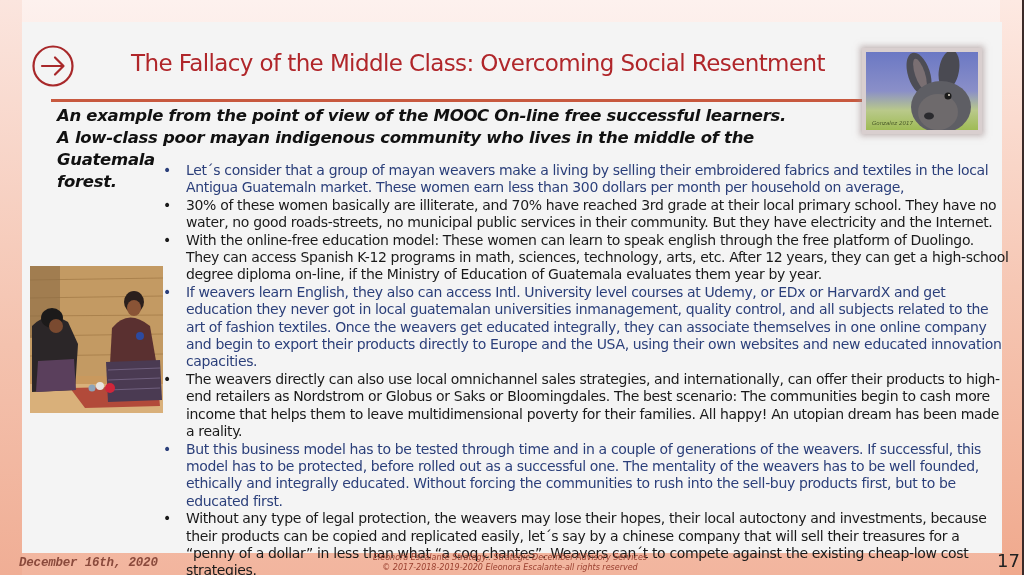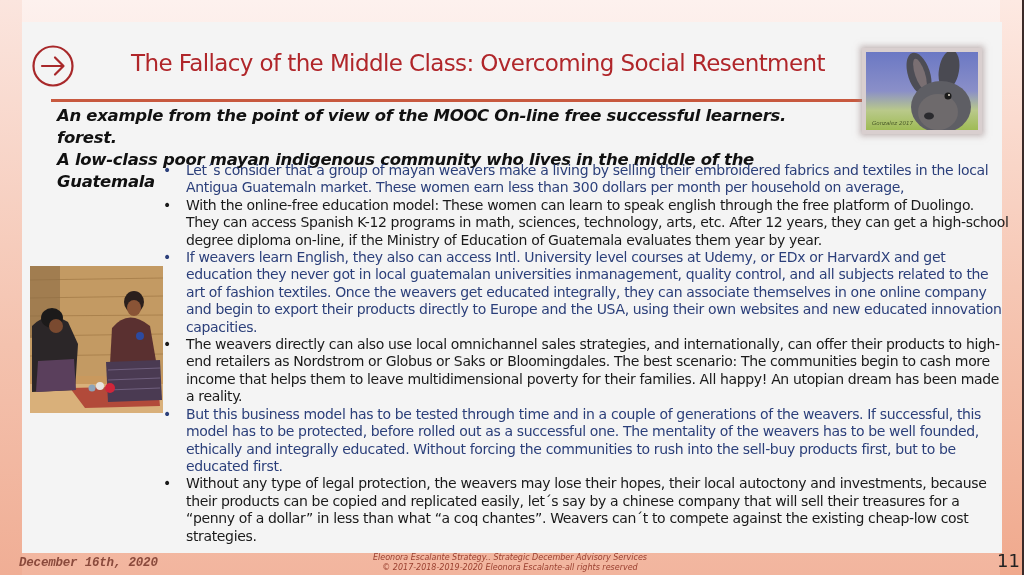"forest." div { order: before "A low-class poor mayan indigenous" -> after "A low-class poor mayan indigenous" }
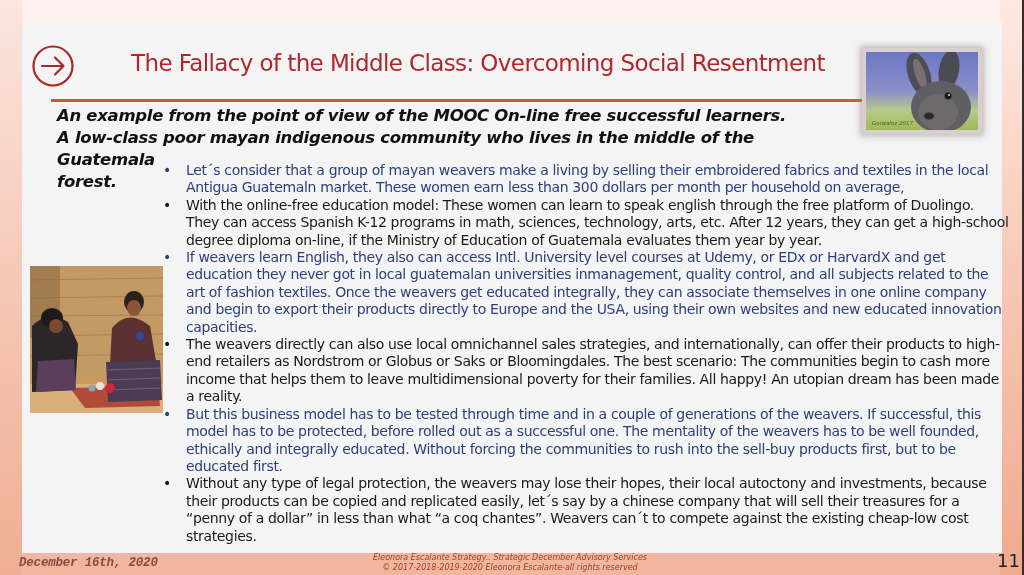"30% of these women basically" li.black { html: none -> <li>30% of these women basically are illiterate, and 70% have reached 3rd grade at their local primary school. They have no water, no good roads-streets, no municipal public services in their community. But they have electricity and the Internet.</li> }
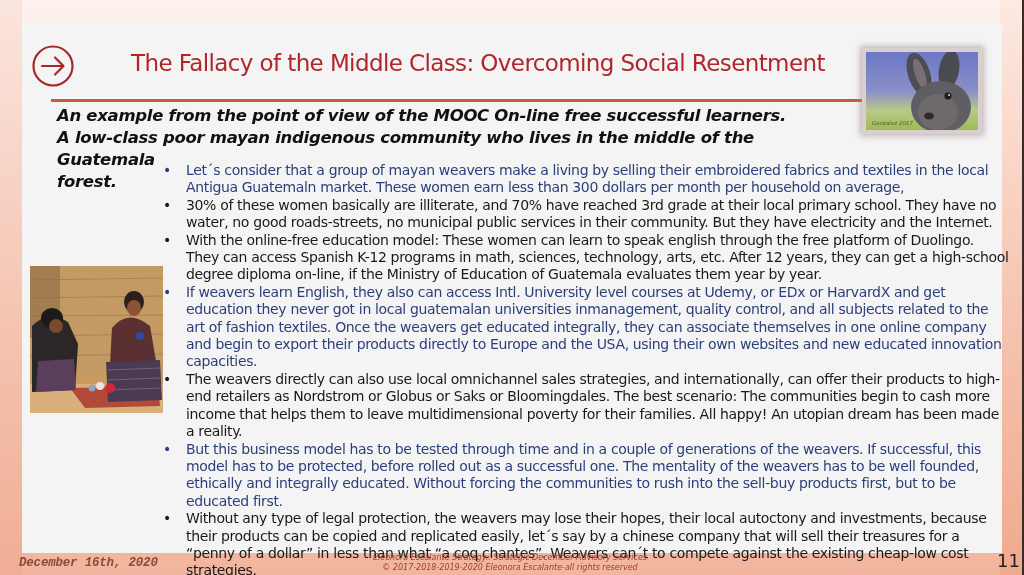"11" div.page-num { text: 11 -> 17 }
